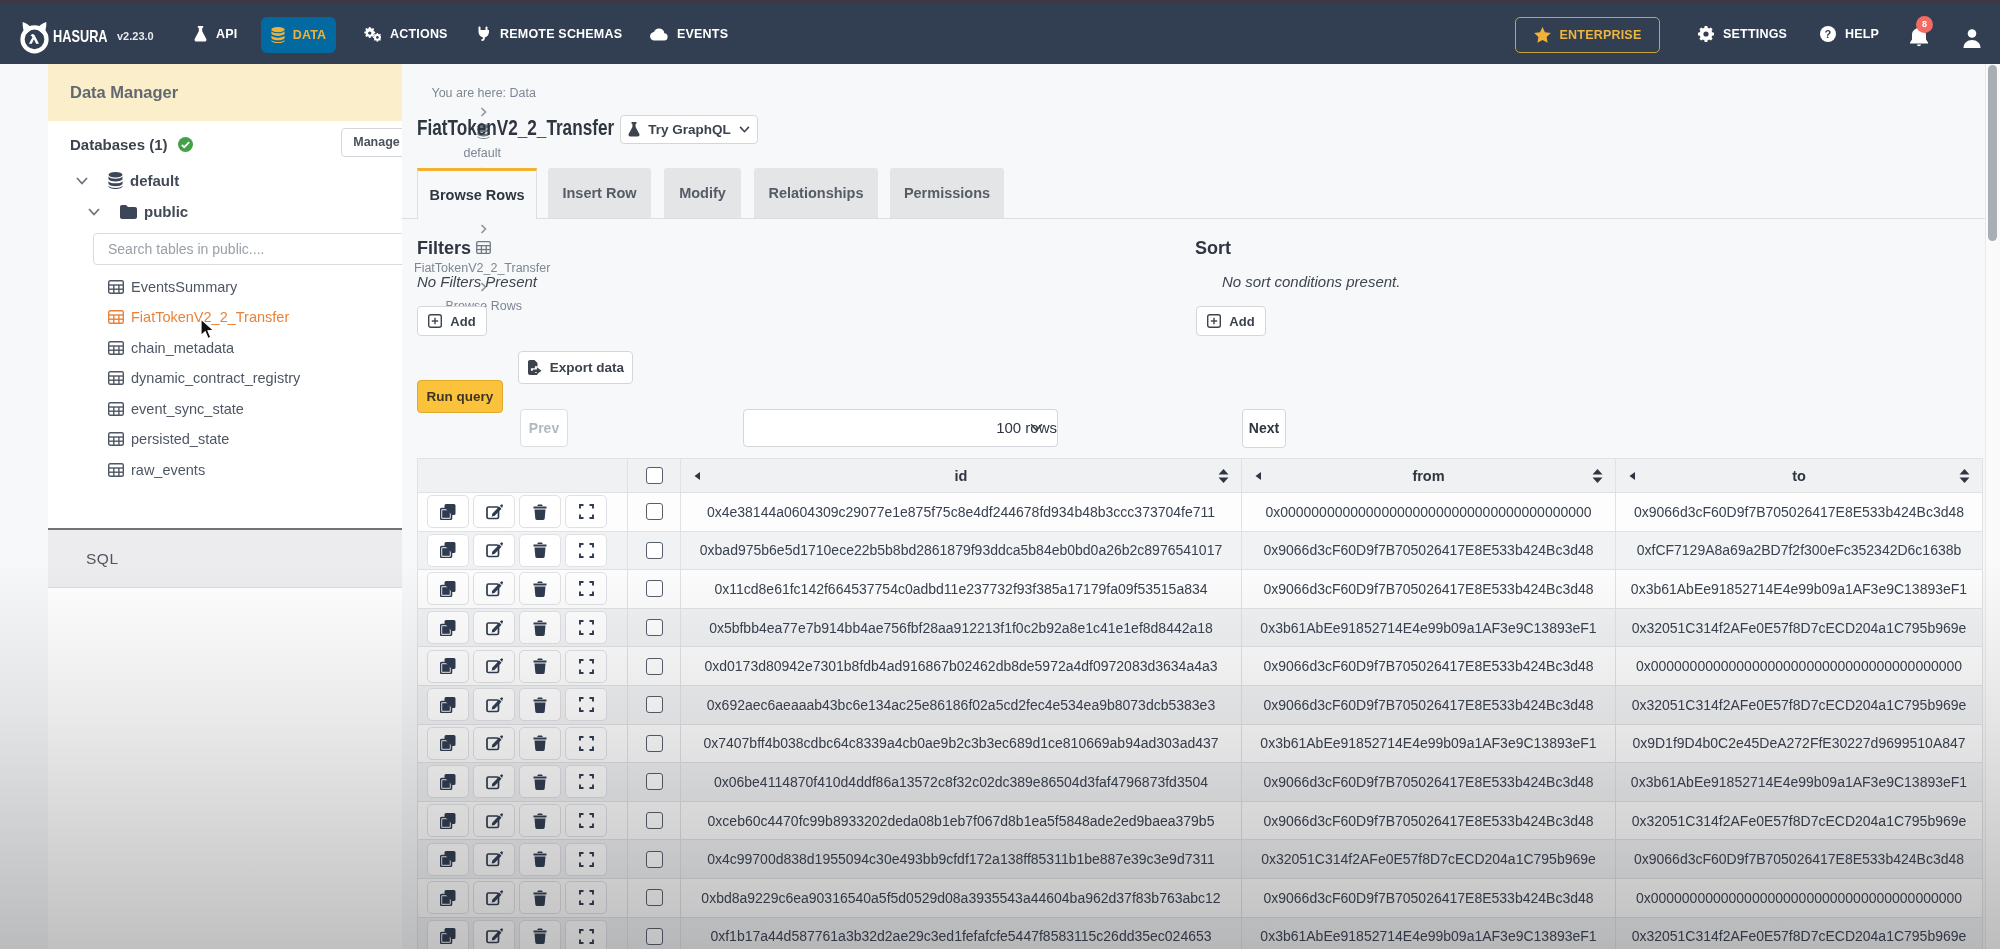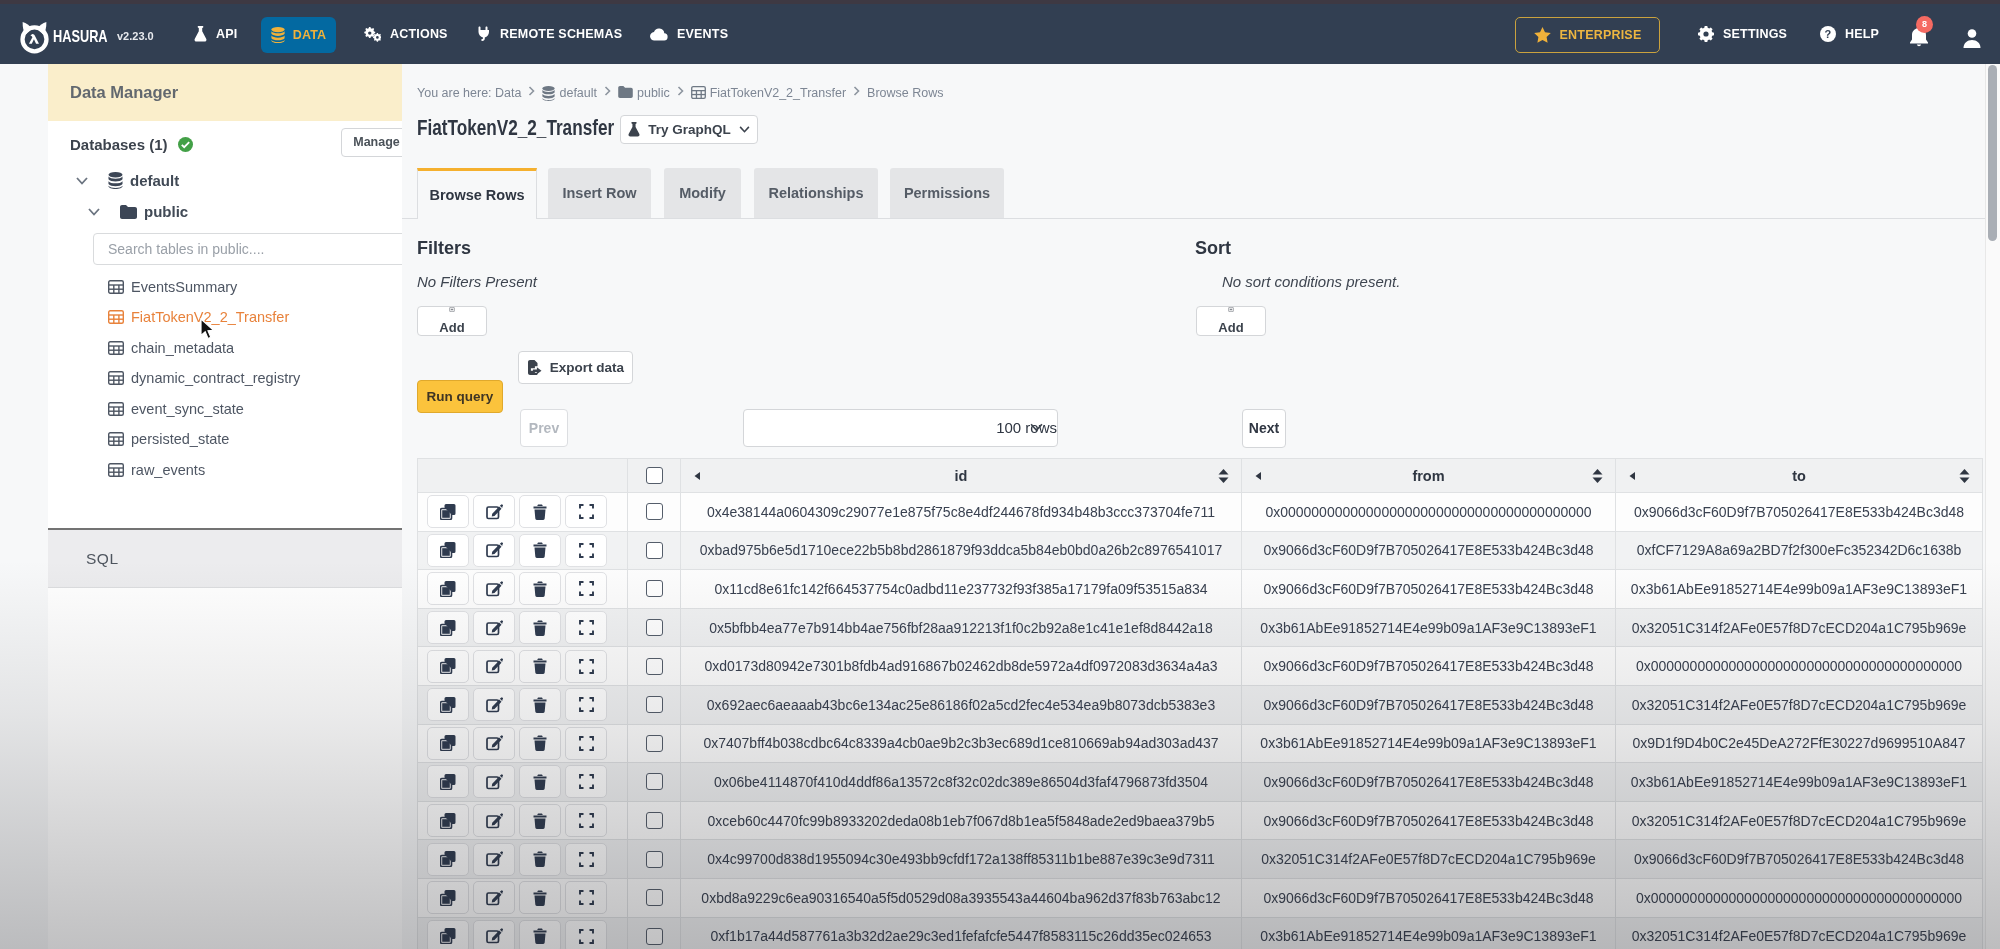"You are here: Data" #crumb { align-items: none -> center; flex-direction: none -> column }
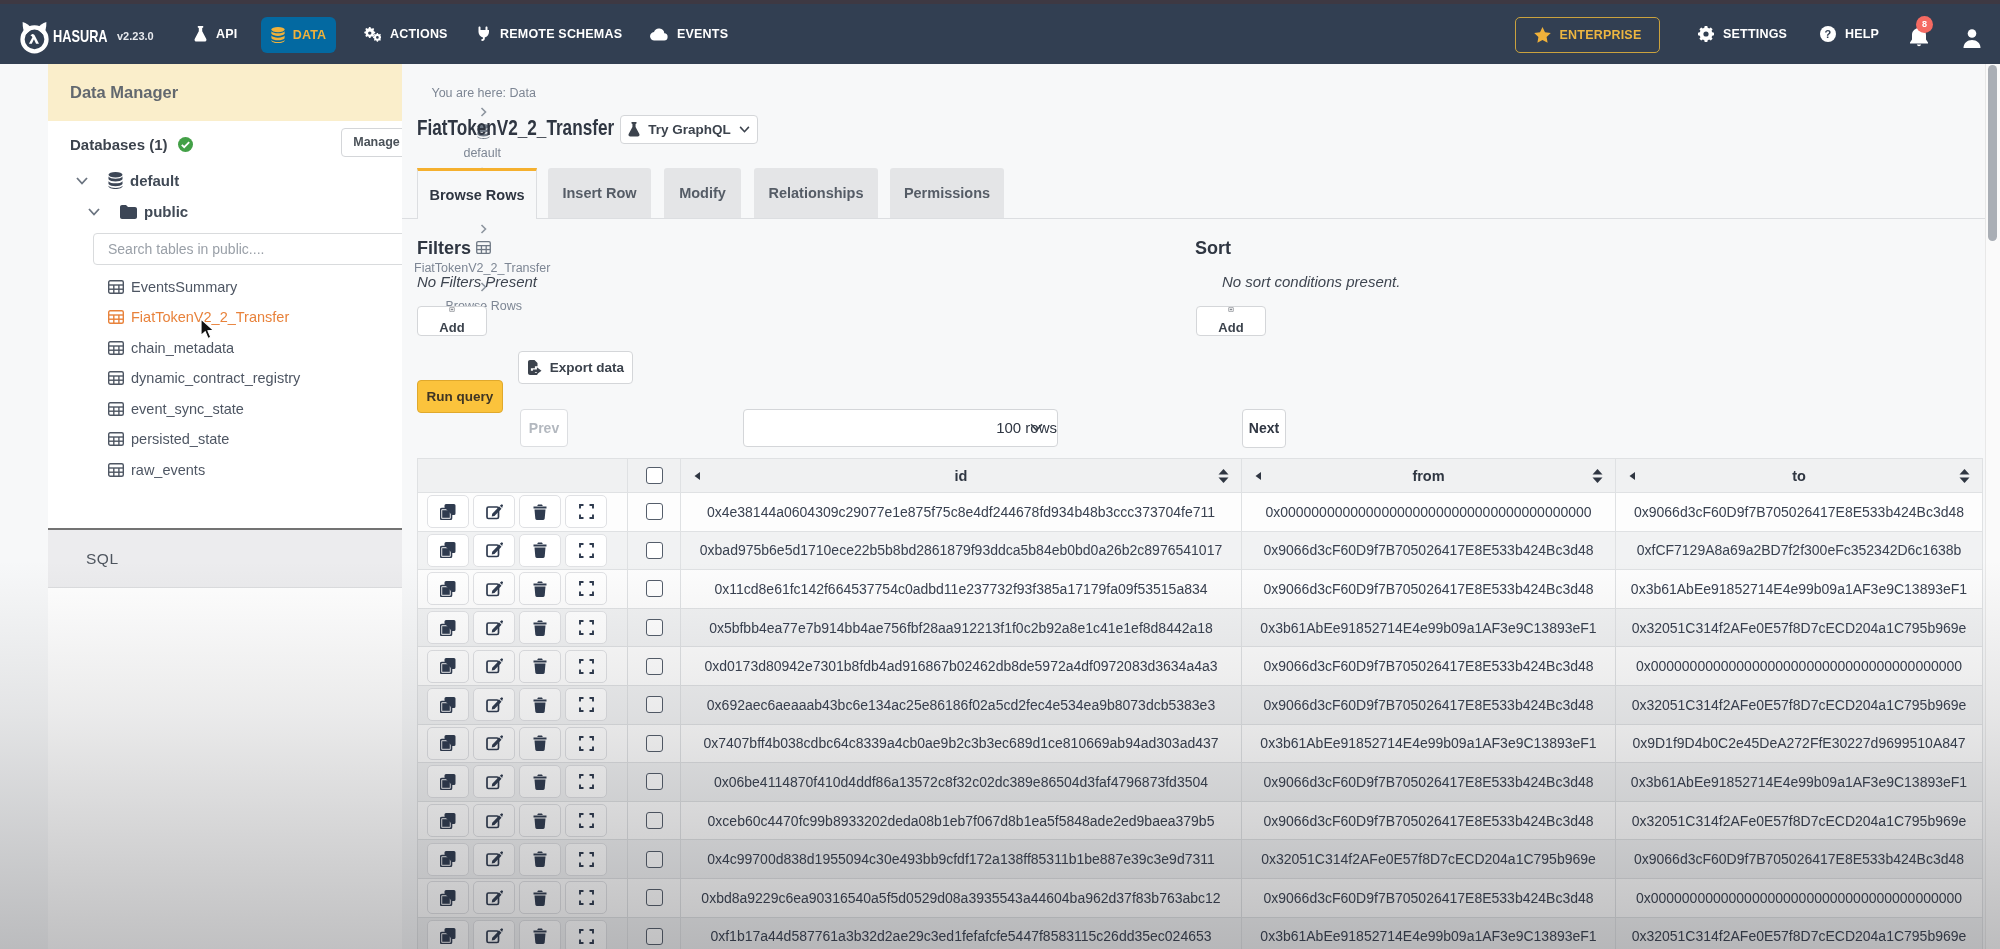"Add" .addbtn { flex-direction: column -> none }
